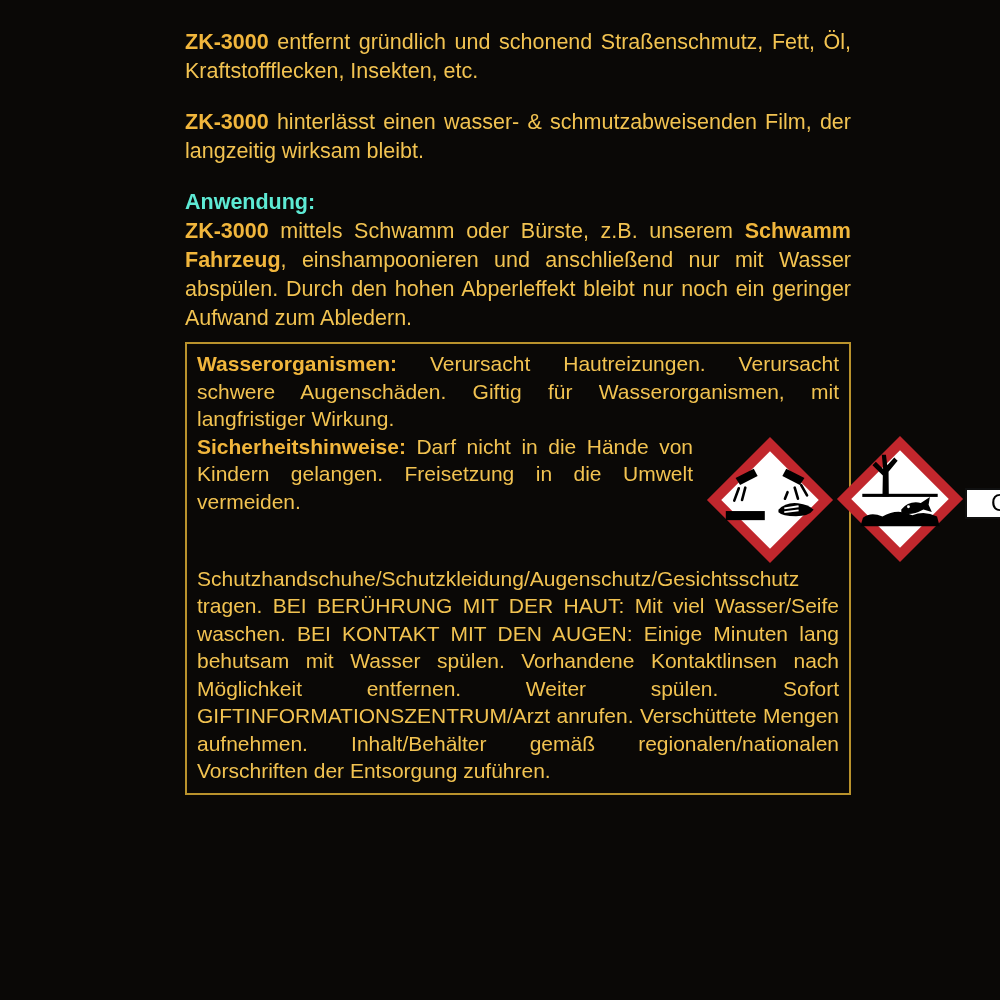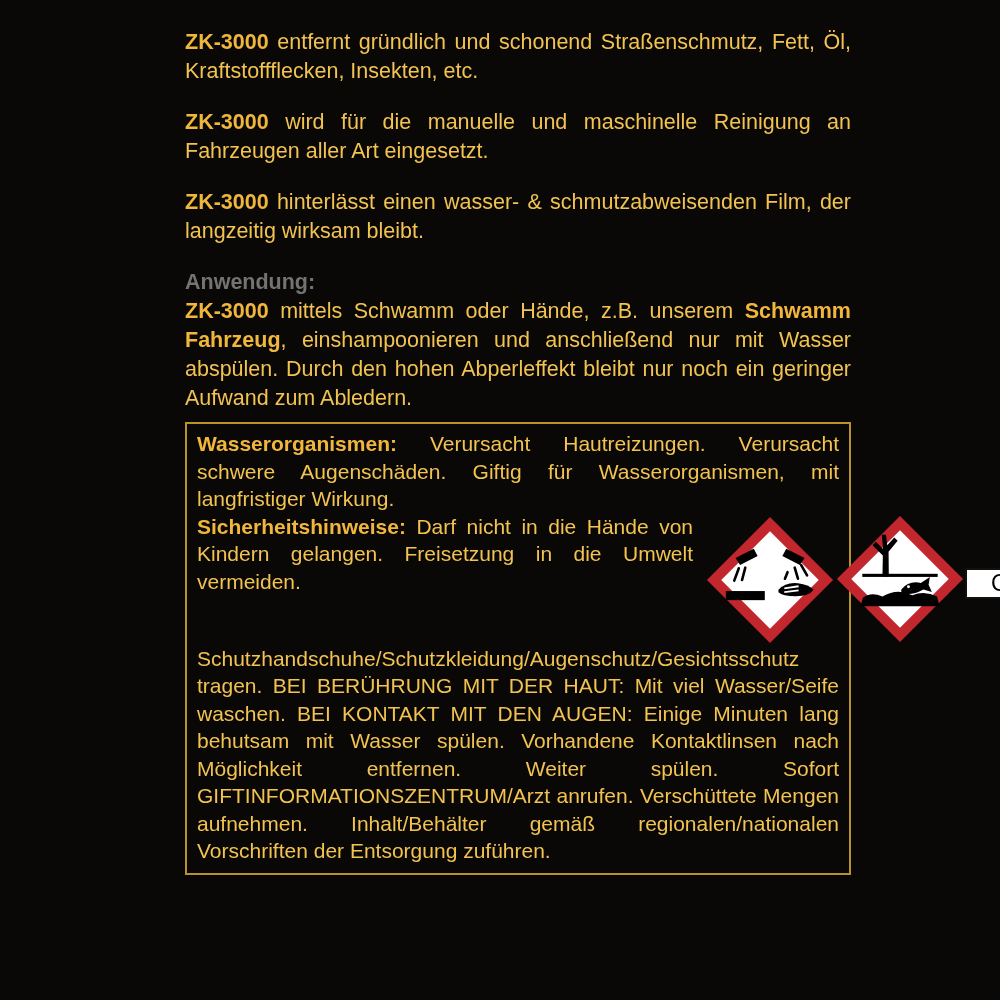"ZK-3000 wird für die manuelle" p.para { html: <p><b>ZK-3000</b> <span>wird für die manuelle und maschinelle Reinigung an Fahrzeugen aller Art eingesetzt.</span></p> -> none }
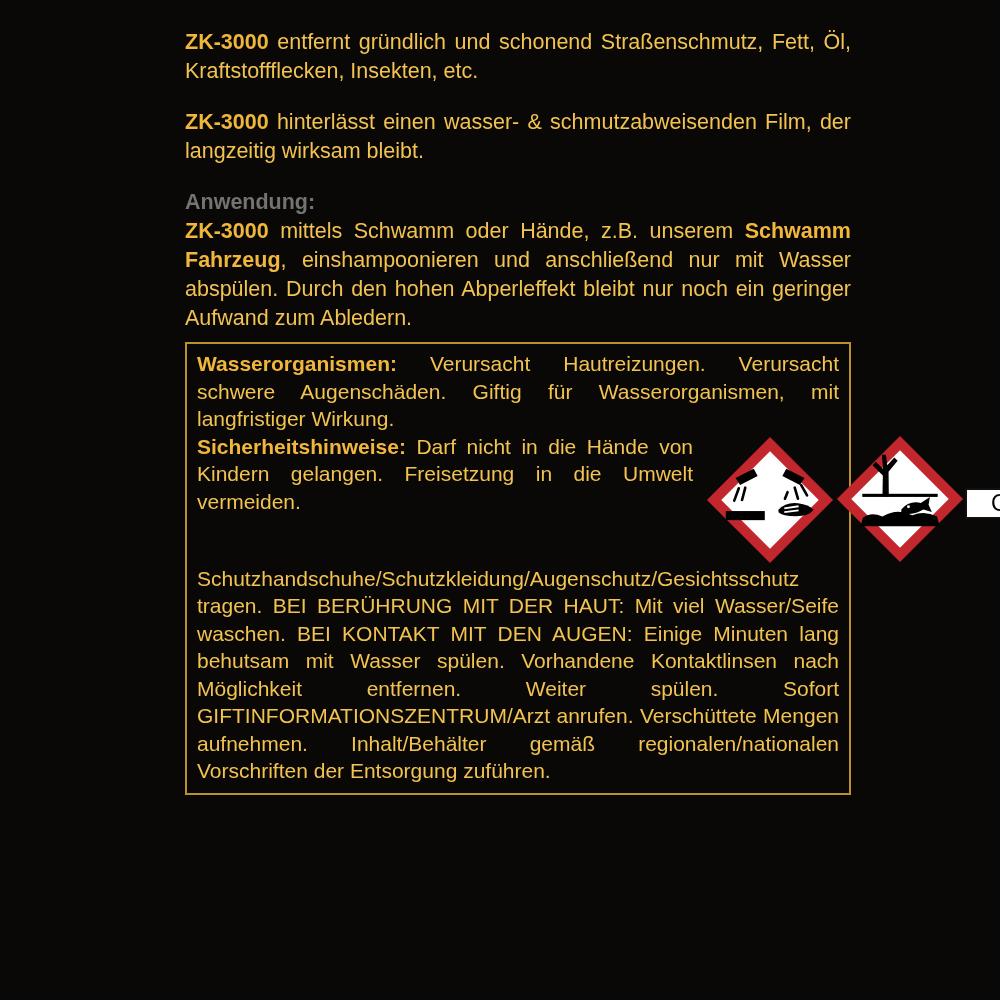"Anwendung:" .heading { color: #737373 -> #5eead4 }
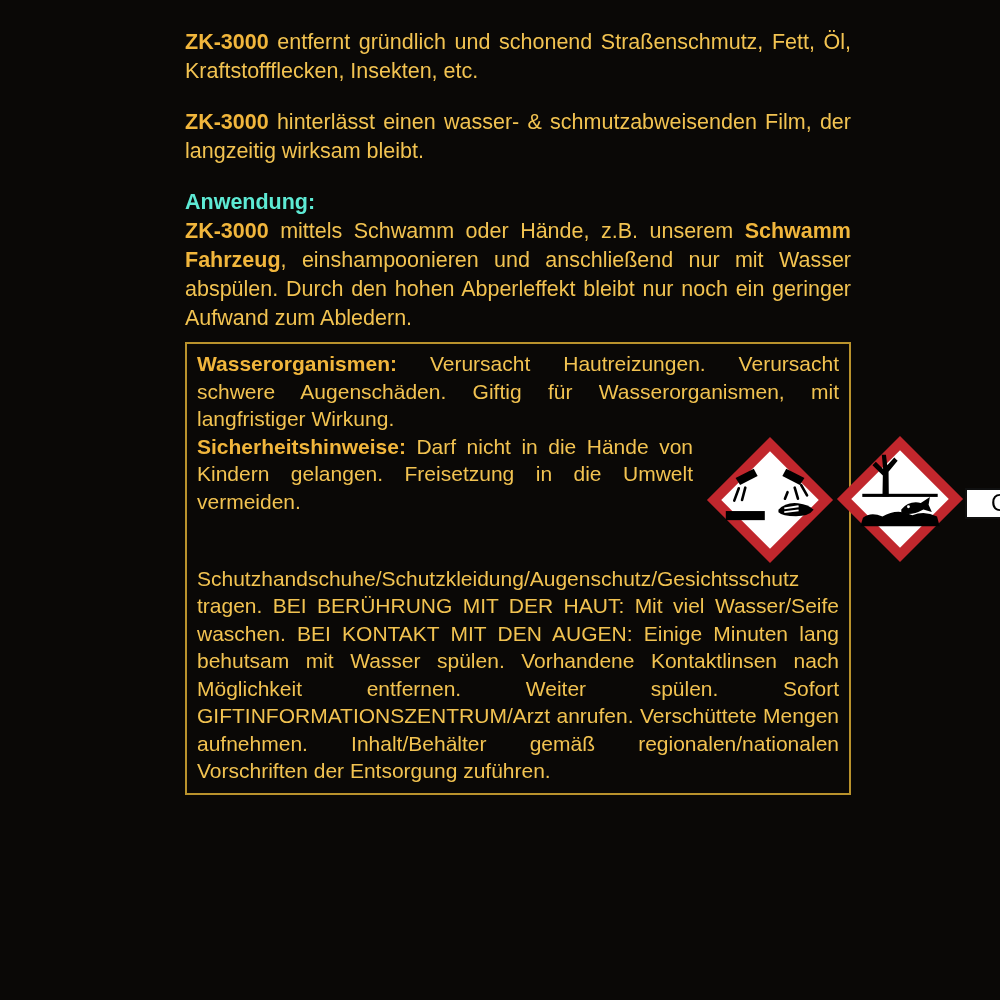"mittels Schwamm oder Hände, z.B." span { text: Hände -> Bürste }
